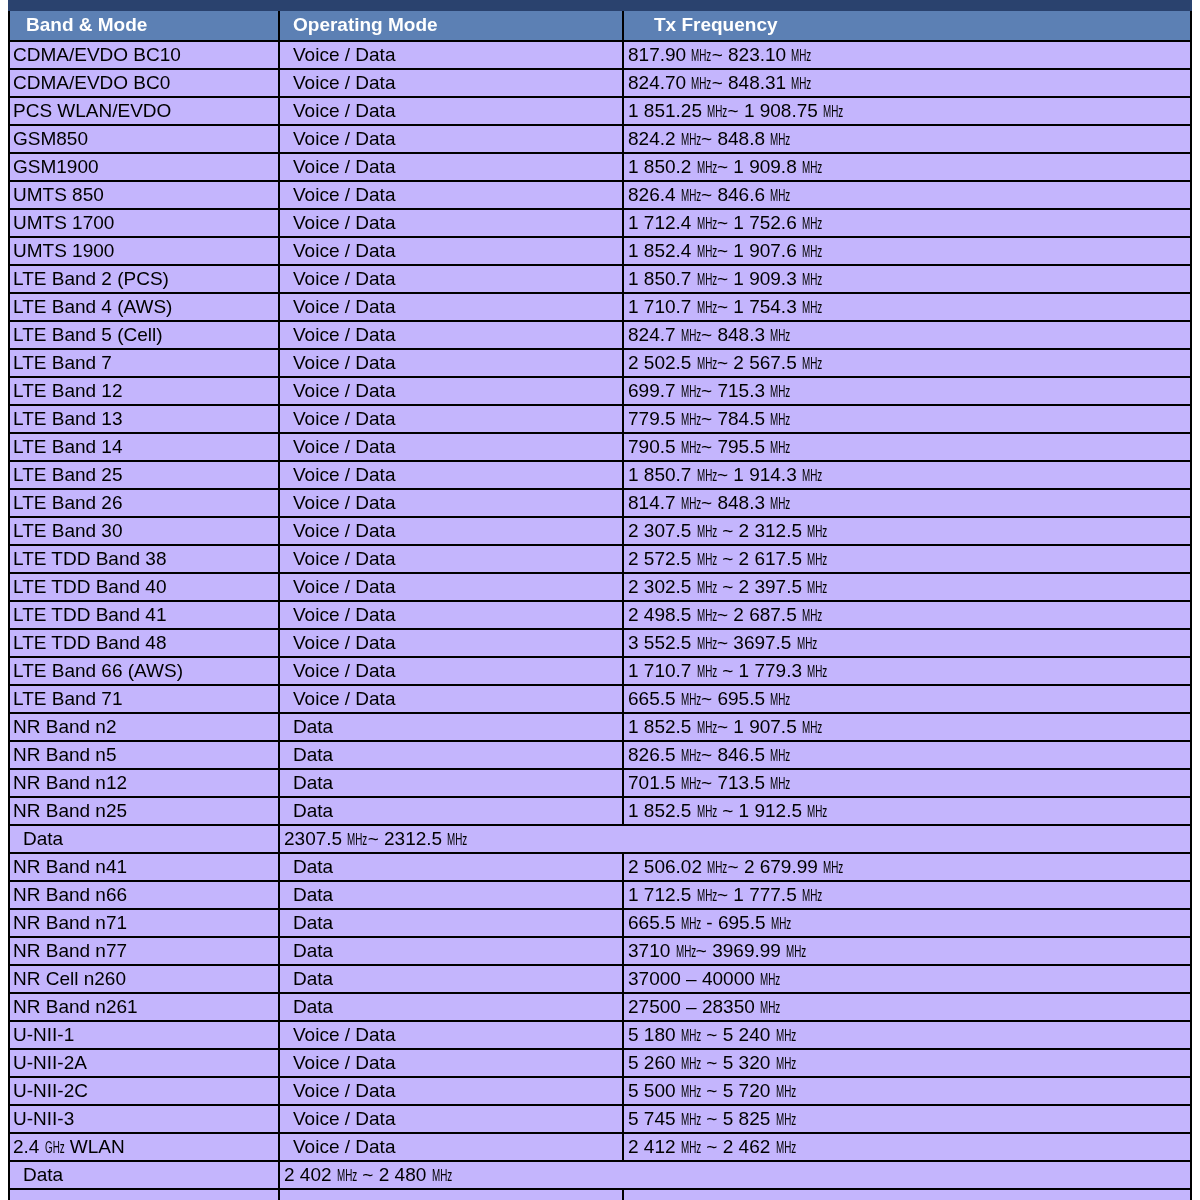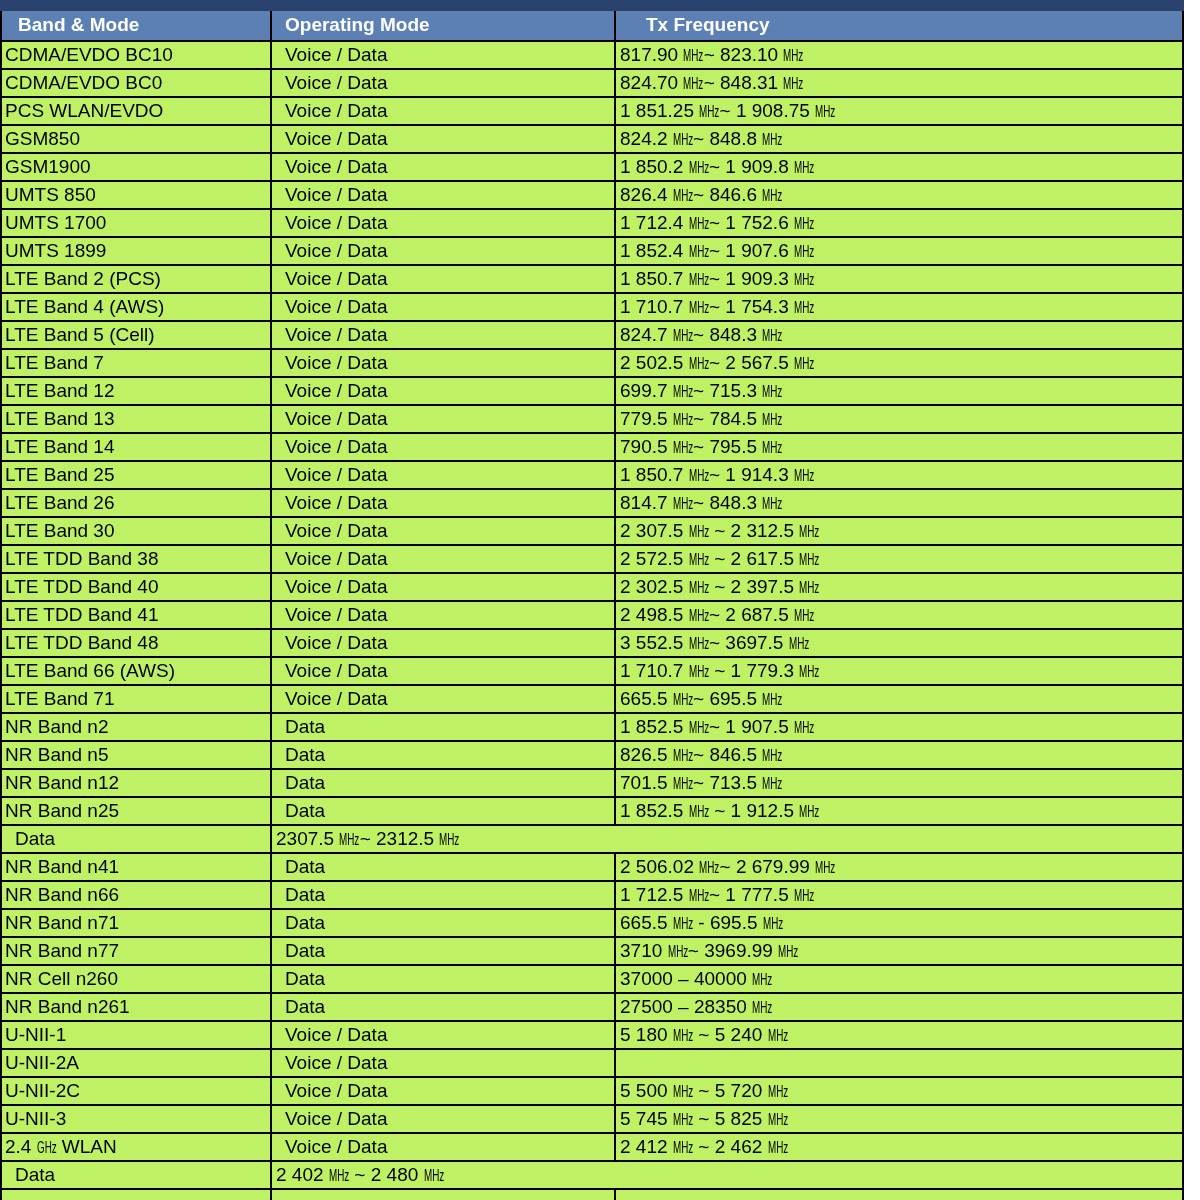"Band & Mode" .doc { margin-left: none -> 8px }
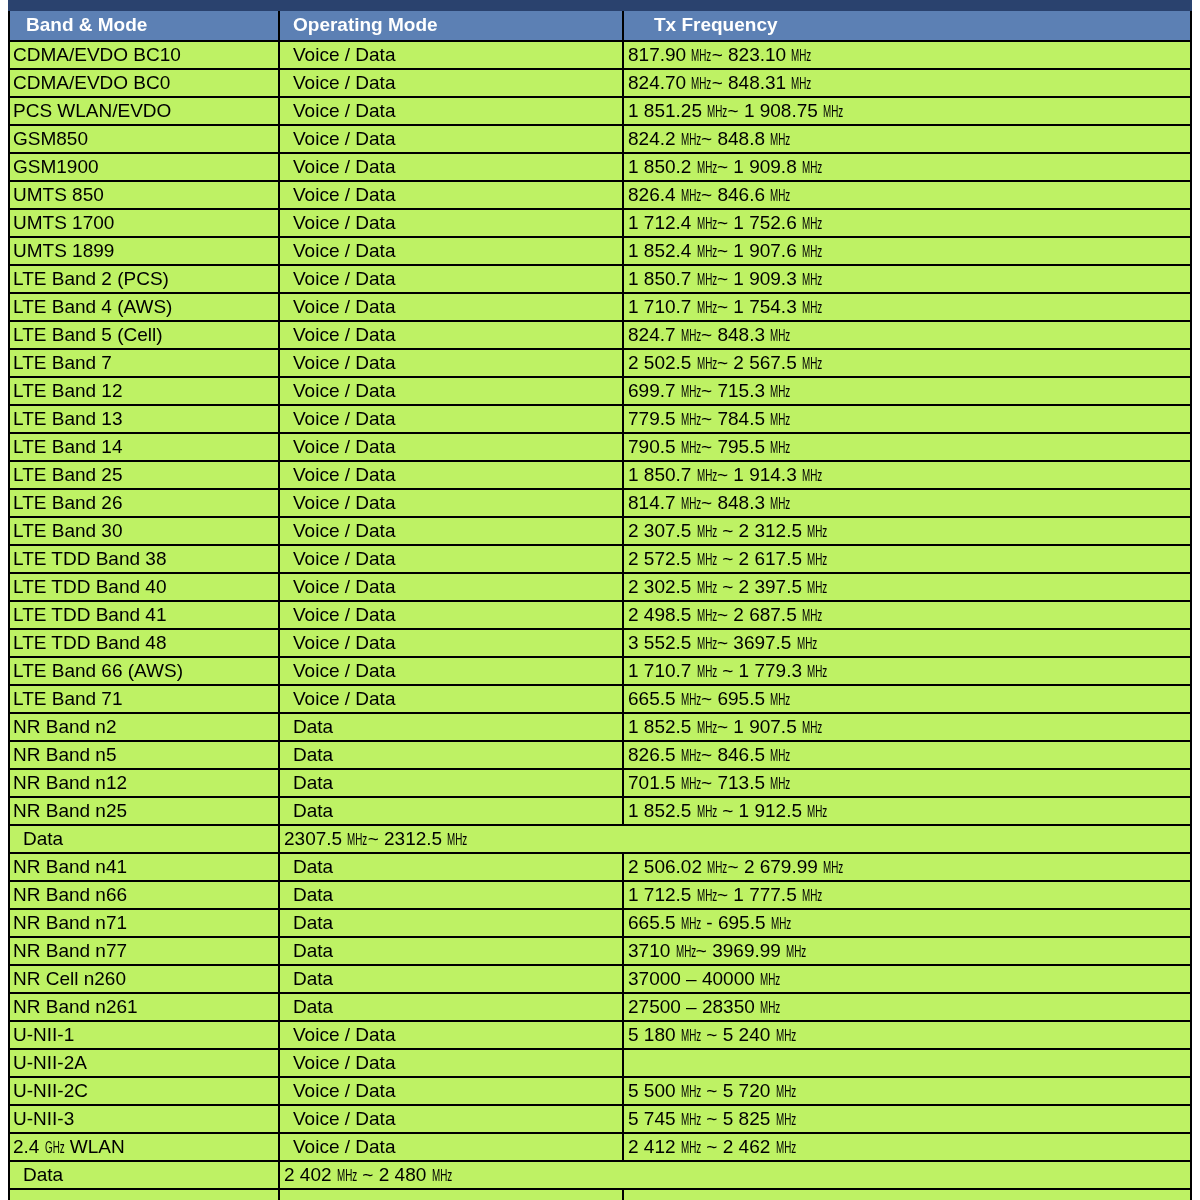"CDMA/EVDO BC10" .row { background: #bef264 -> #c4b5fd }
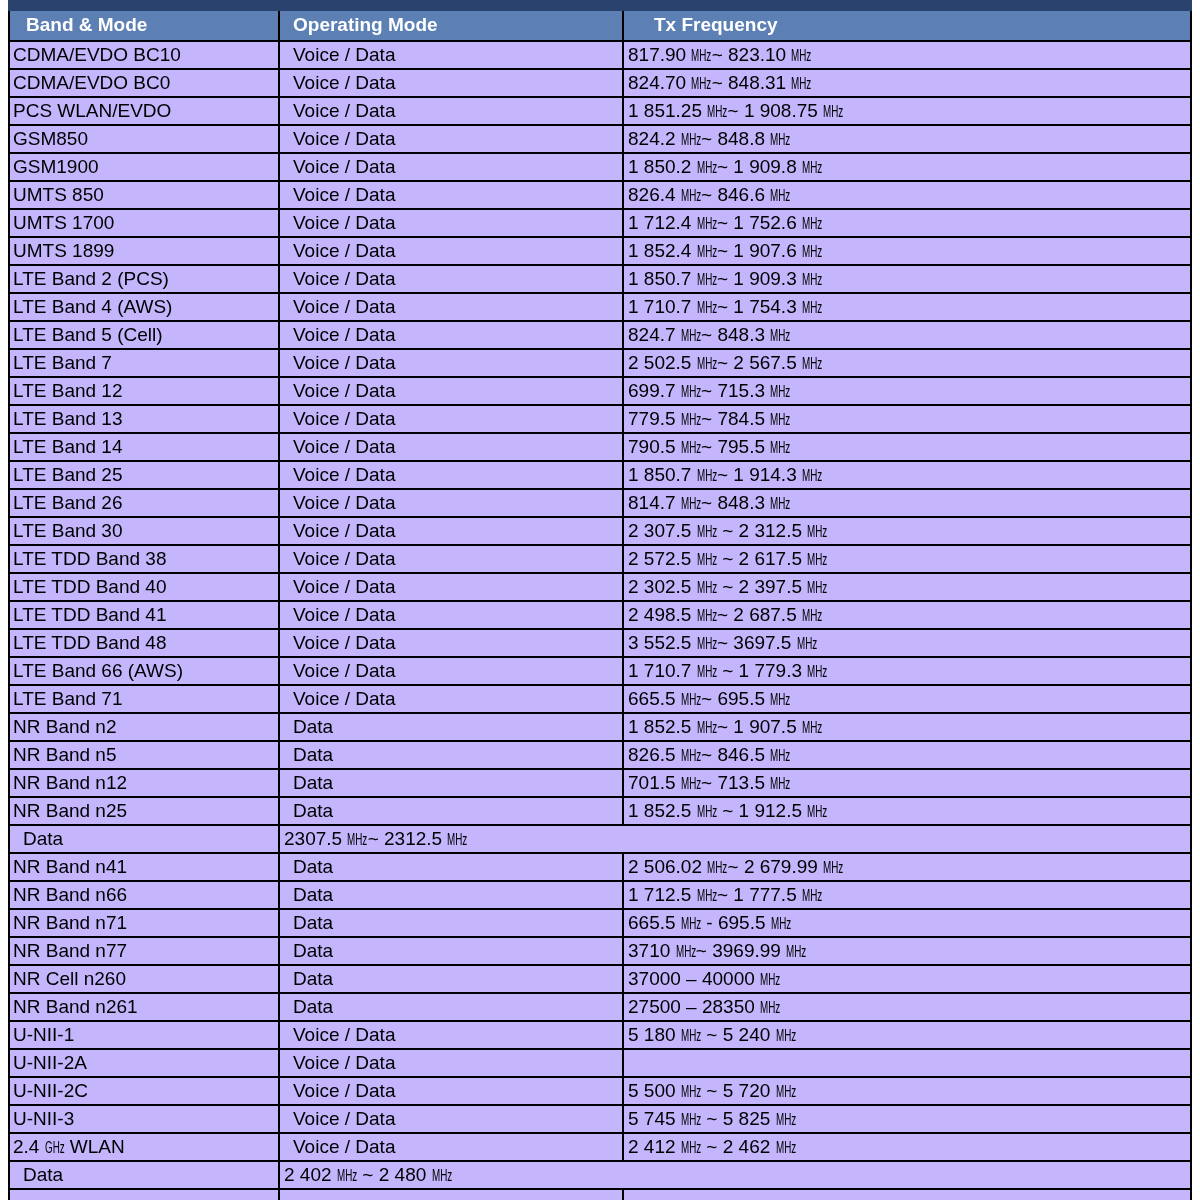"UMTS 1899" div.cell { text: 1899 -> 1900 }
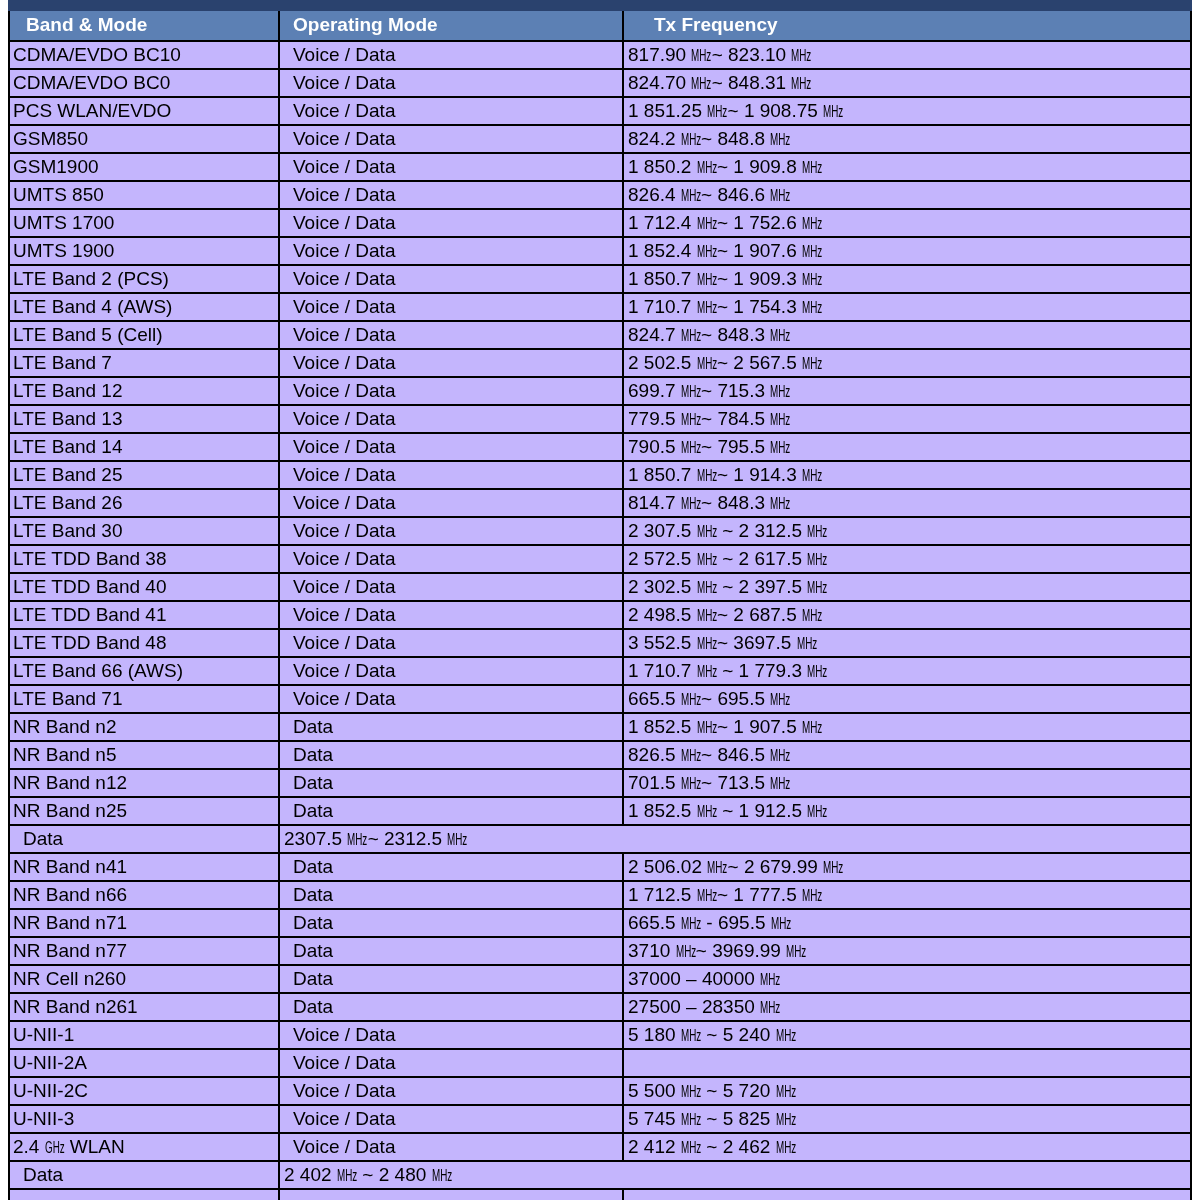"5 260 MHz ~ 5" div.cell { html: none -> <div>5 260 <span>MHz</span> ~ 5 320 <span>MHz</span></div> }
